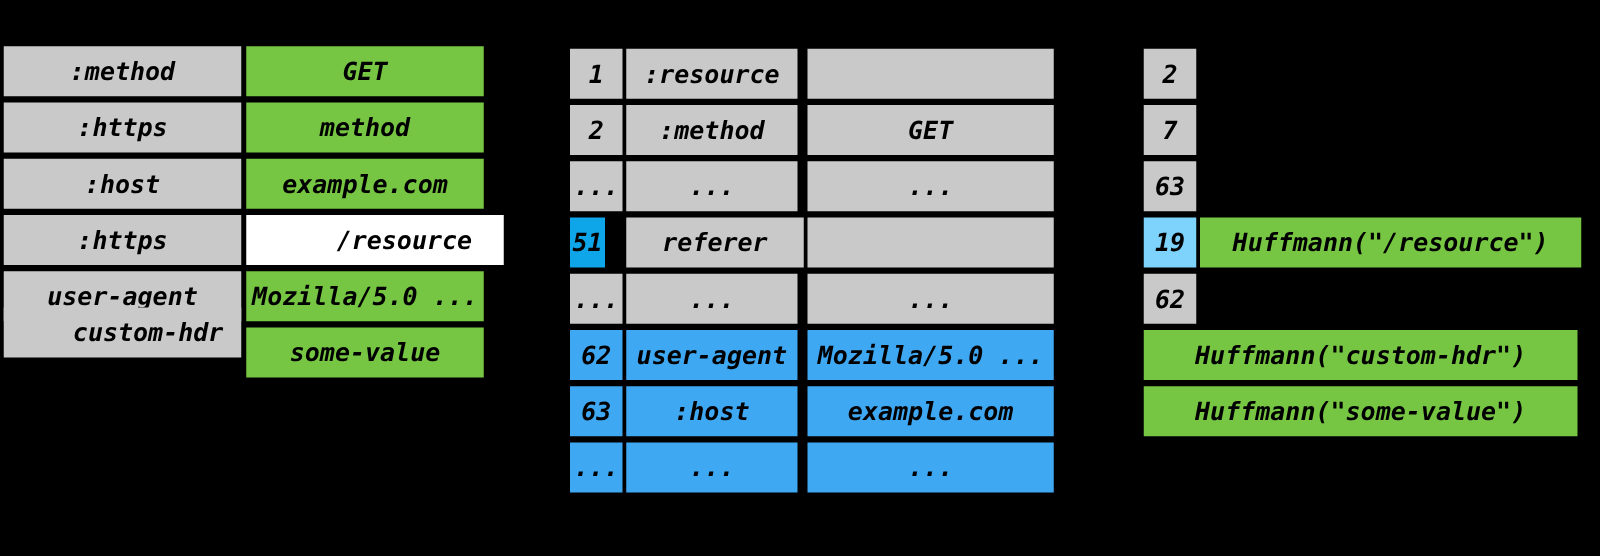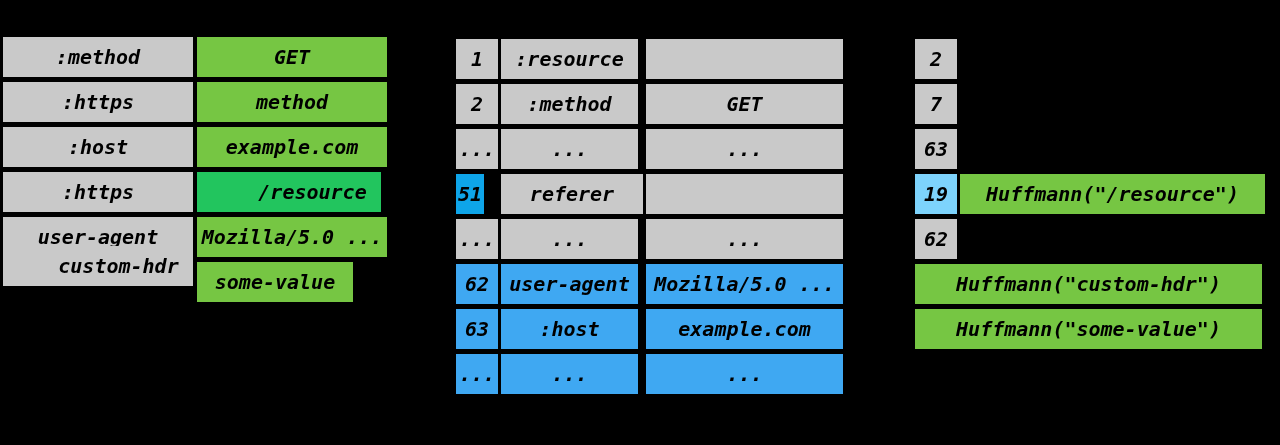"/resource" div.cell { background: #22c55e -> #ffffff; width: 184px -> 206px }
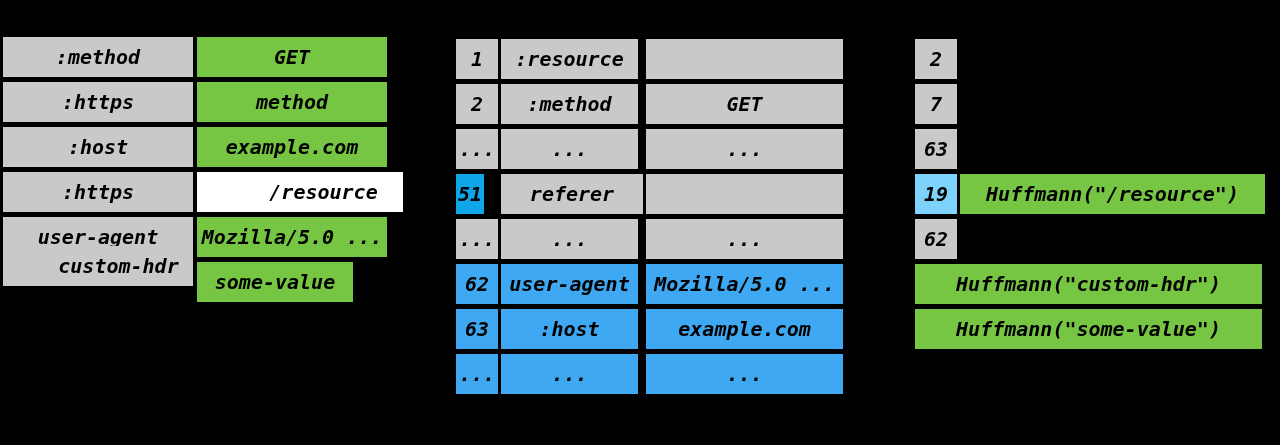"some-value" div.cell { width: 156px -> 190px }
